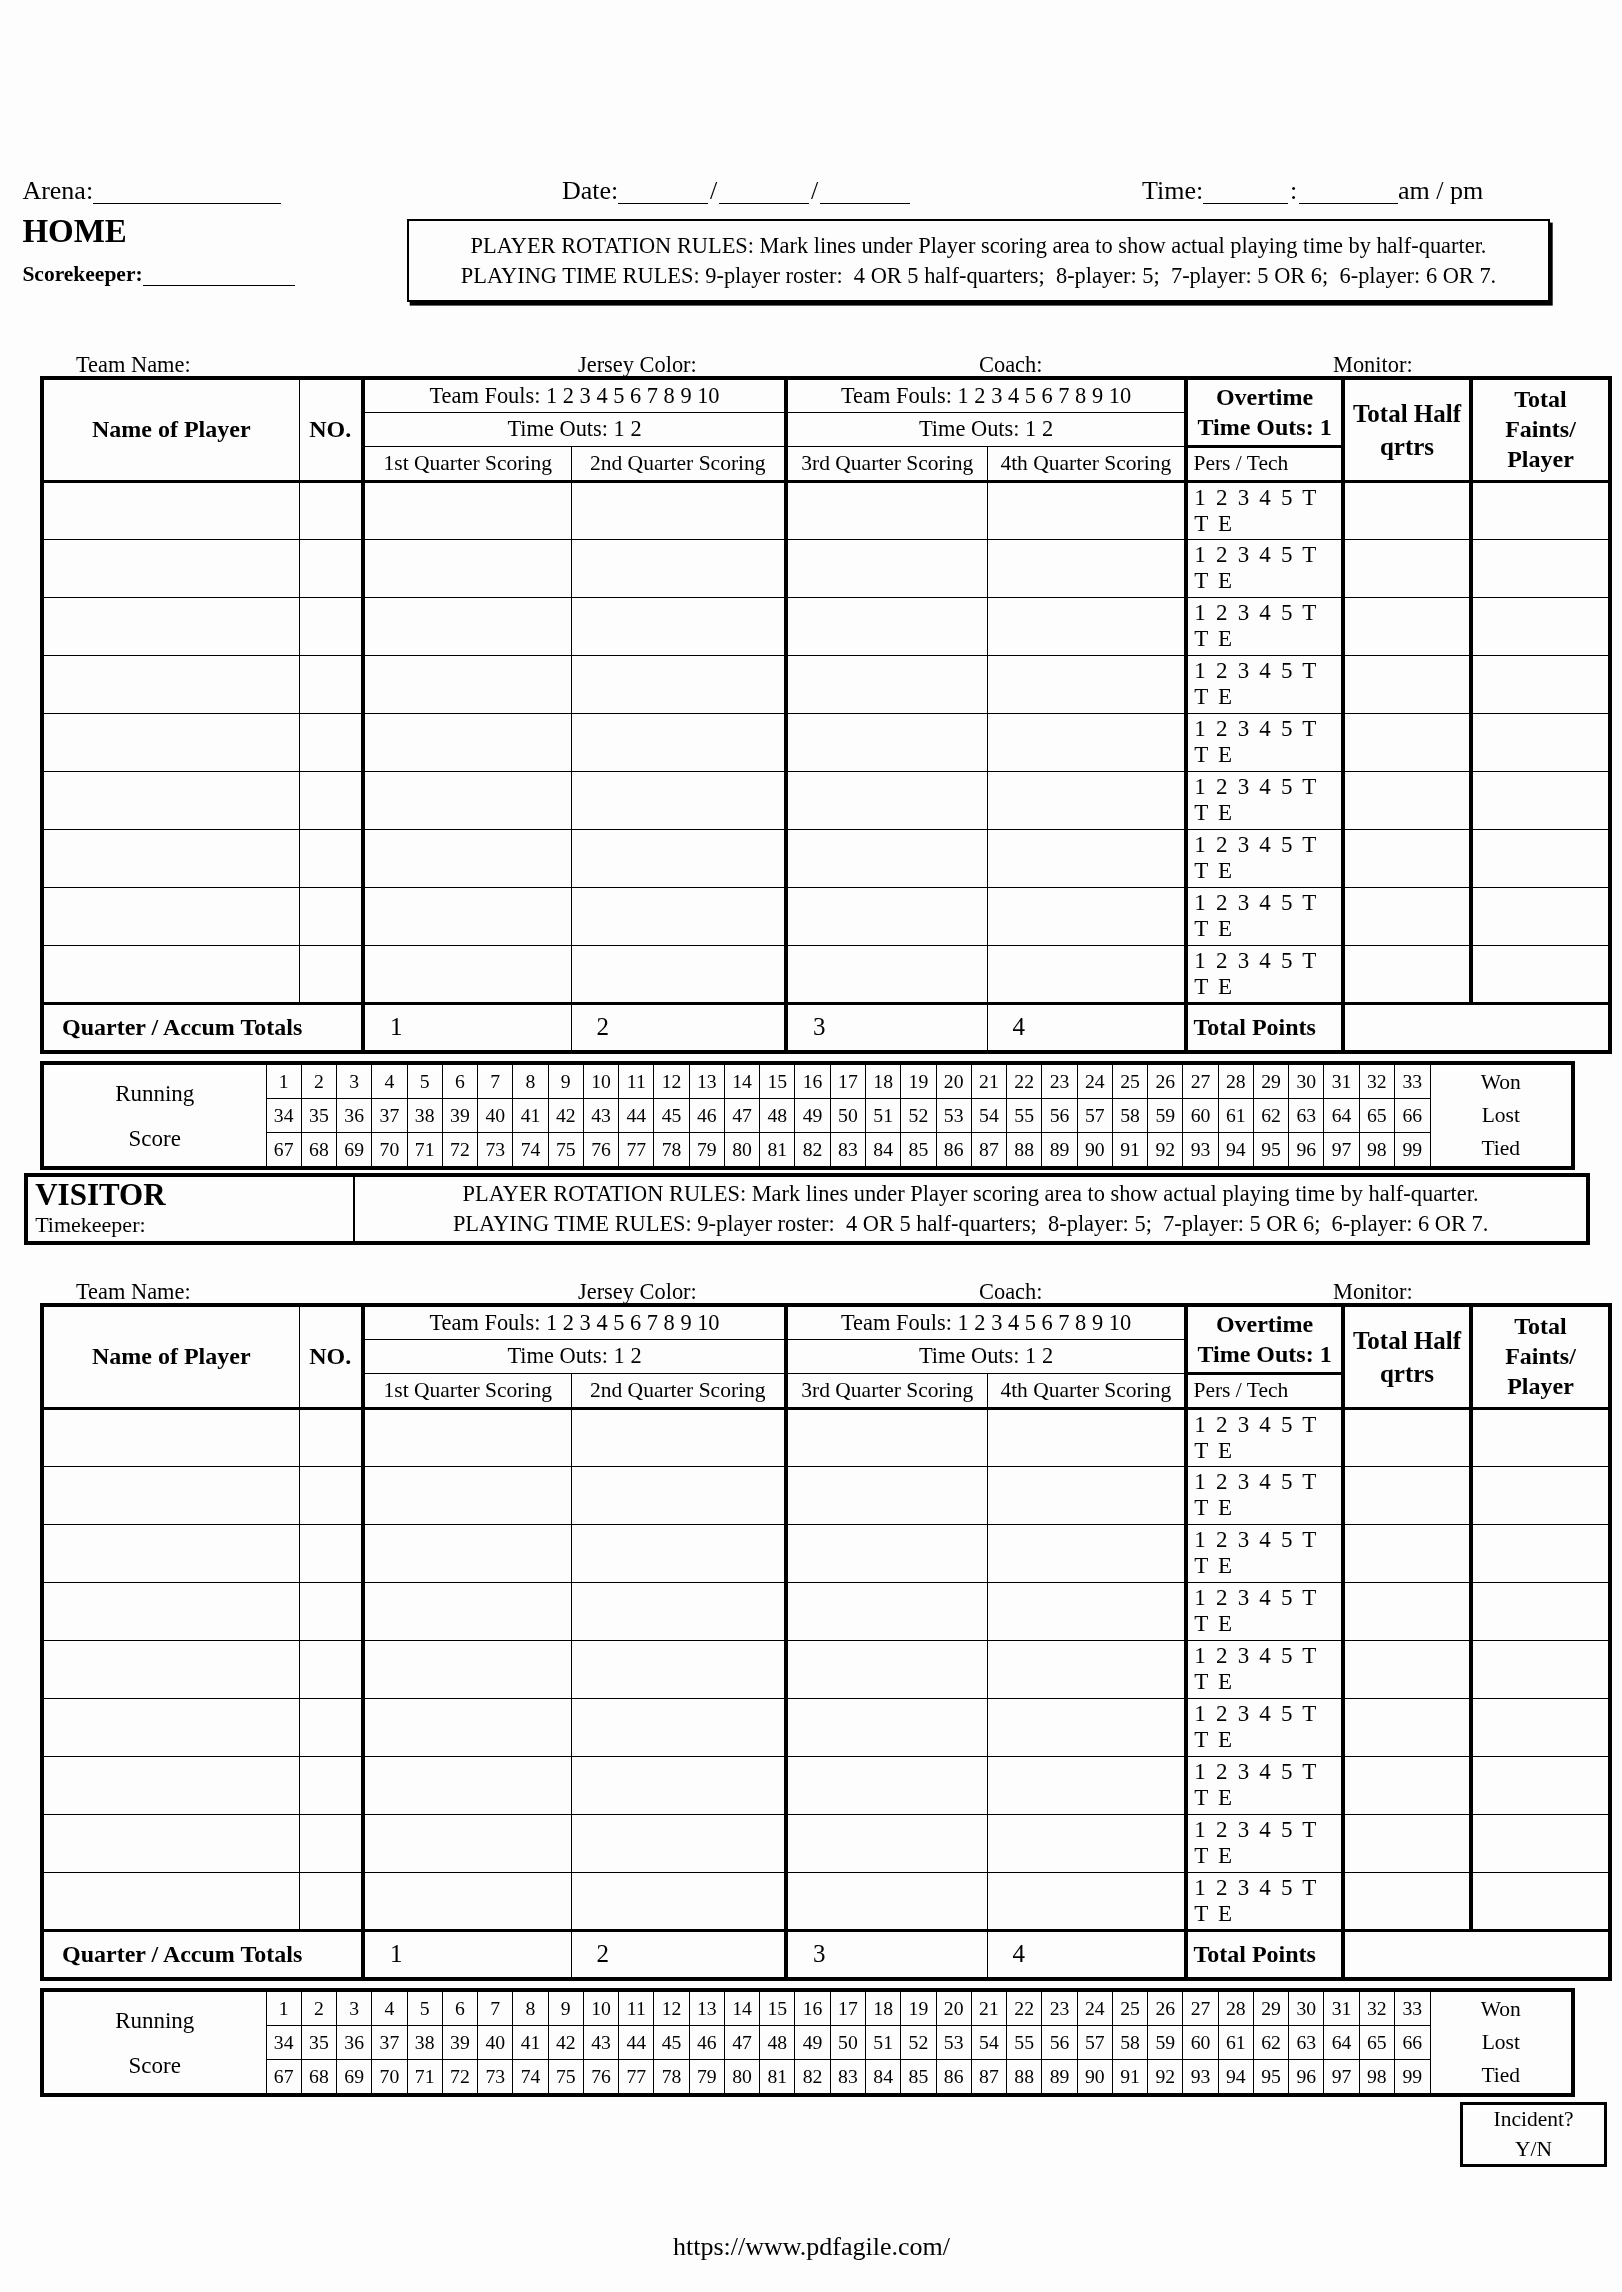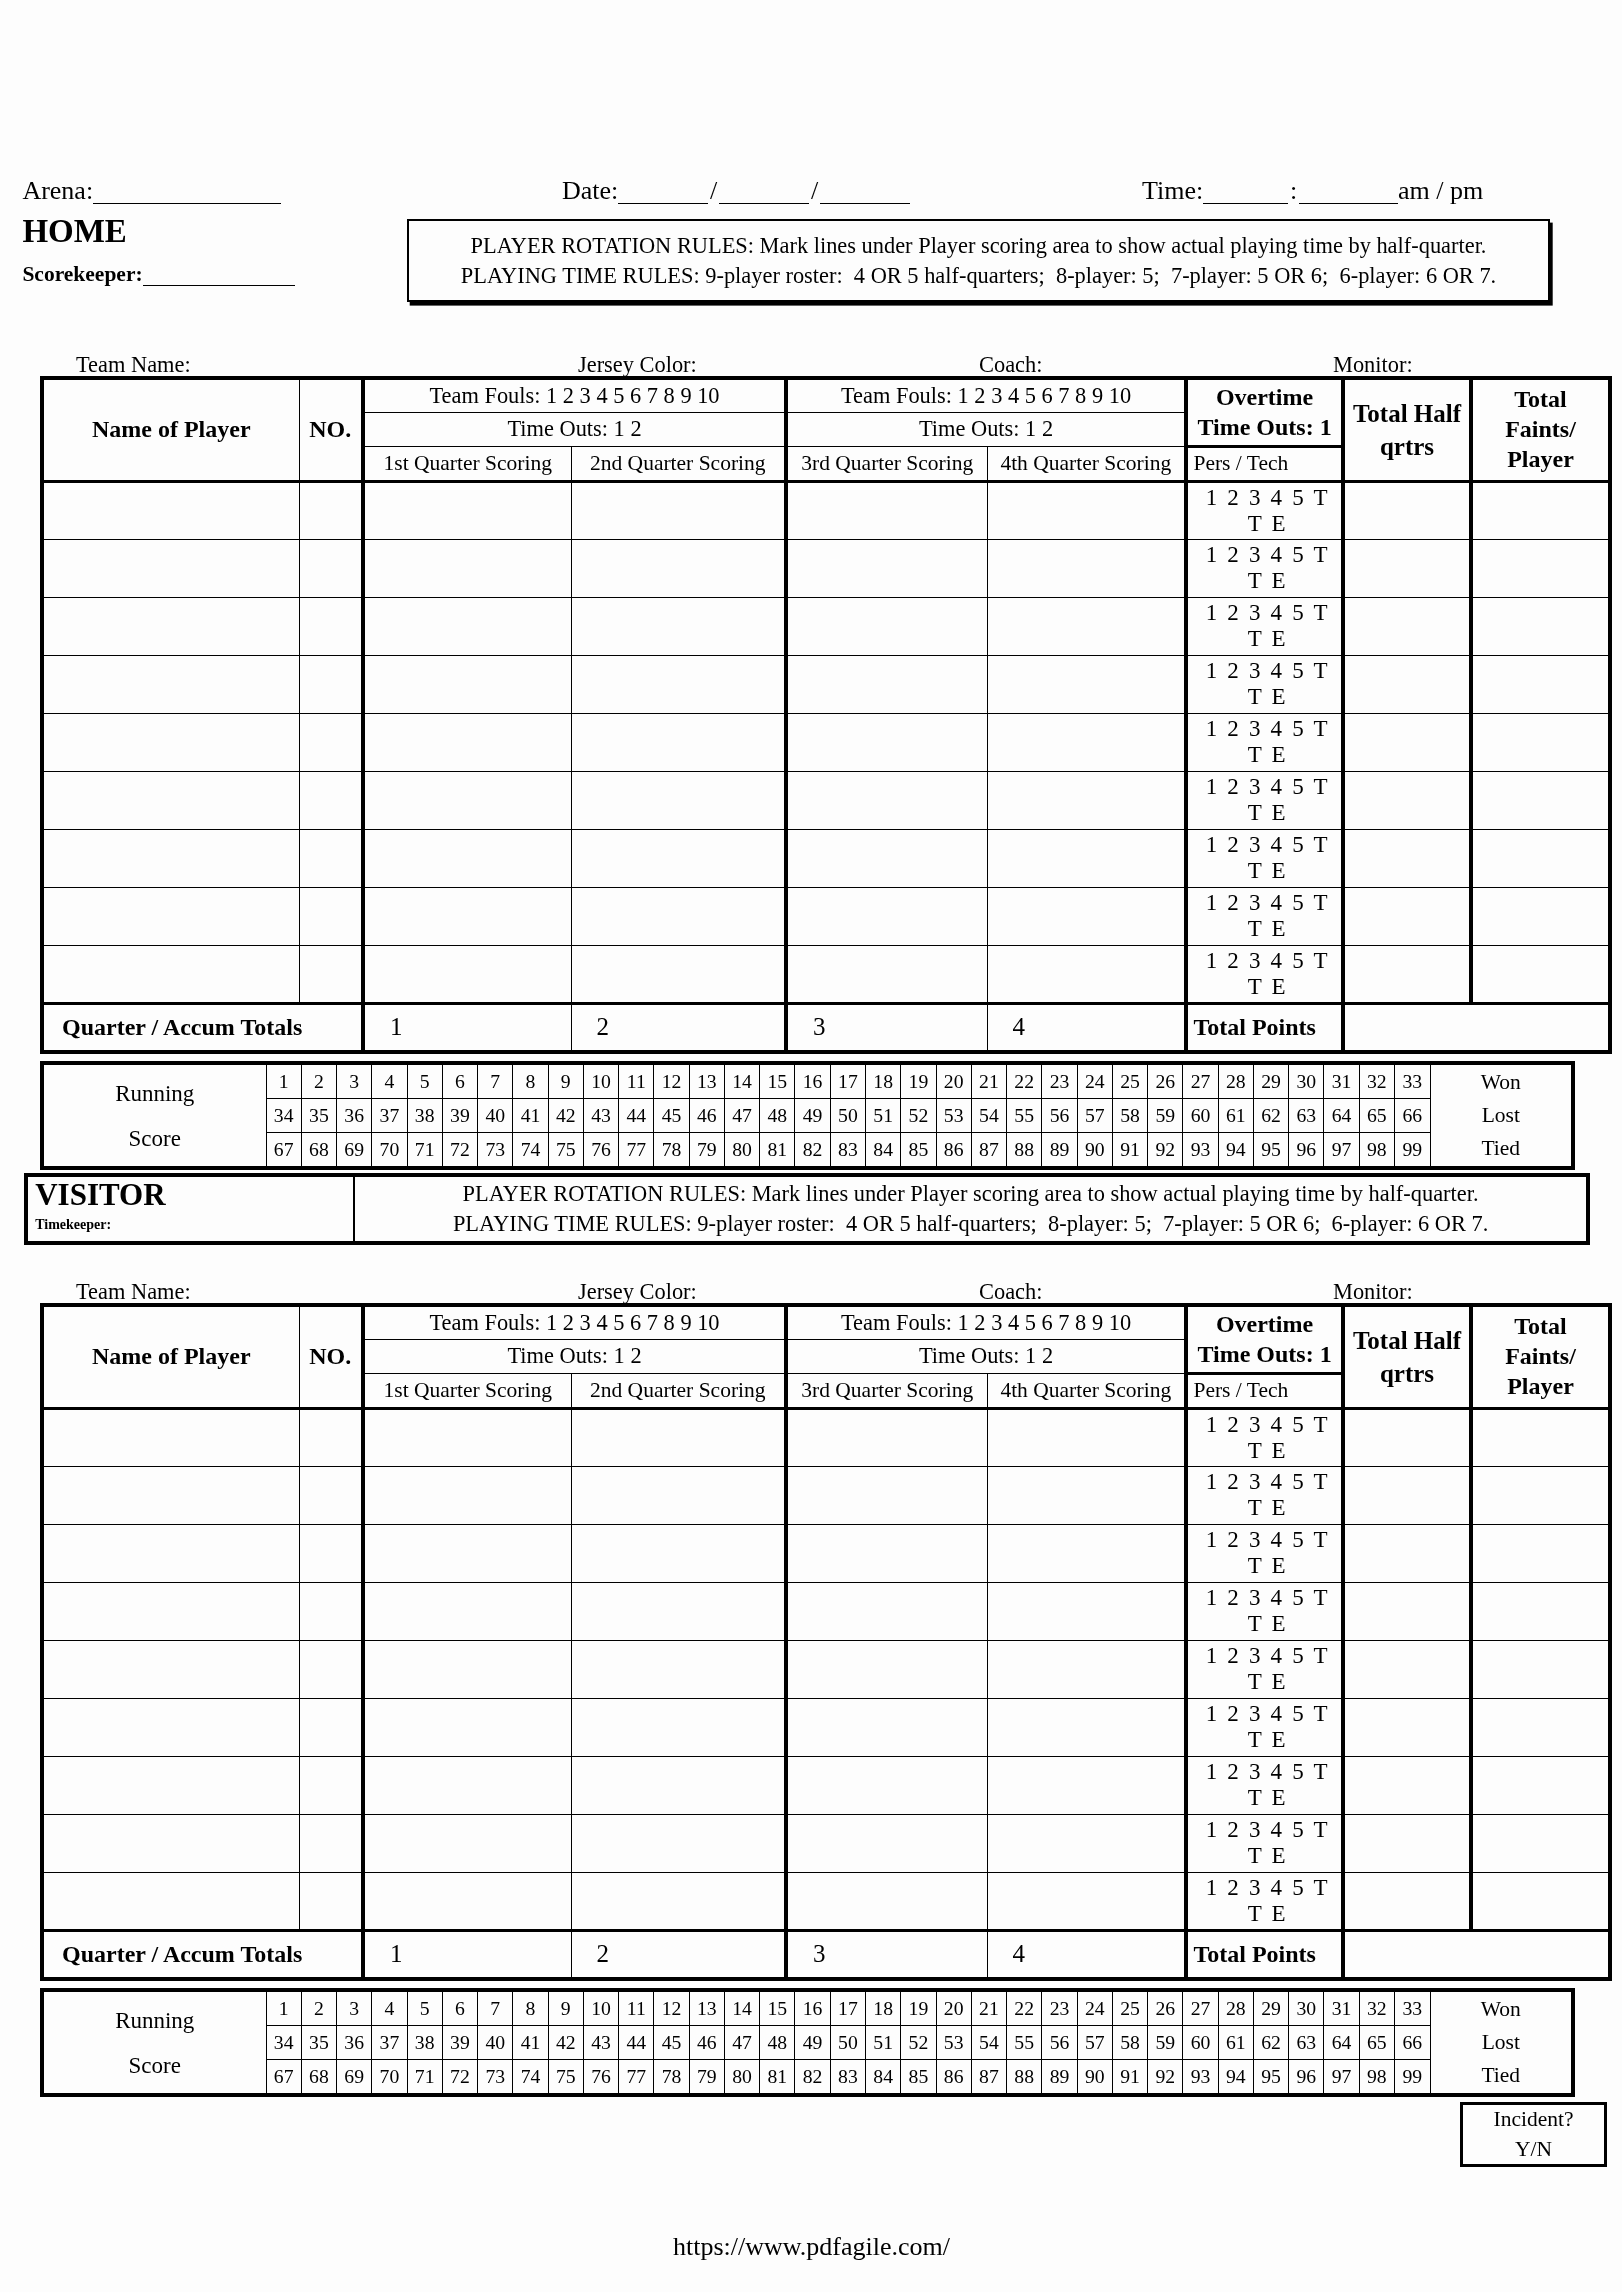"1 2 3 4 5" .roster tbody td.pers-cell { text-align: center -> left }
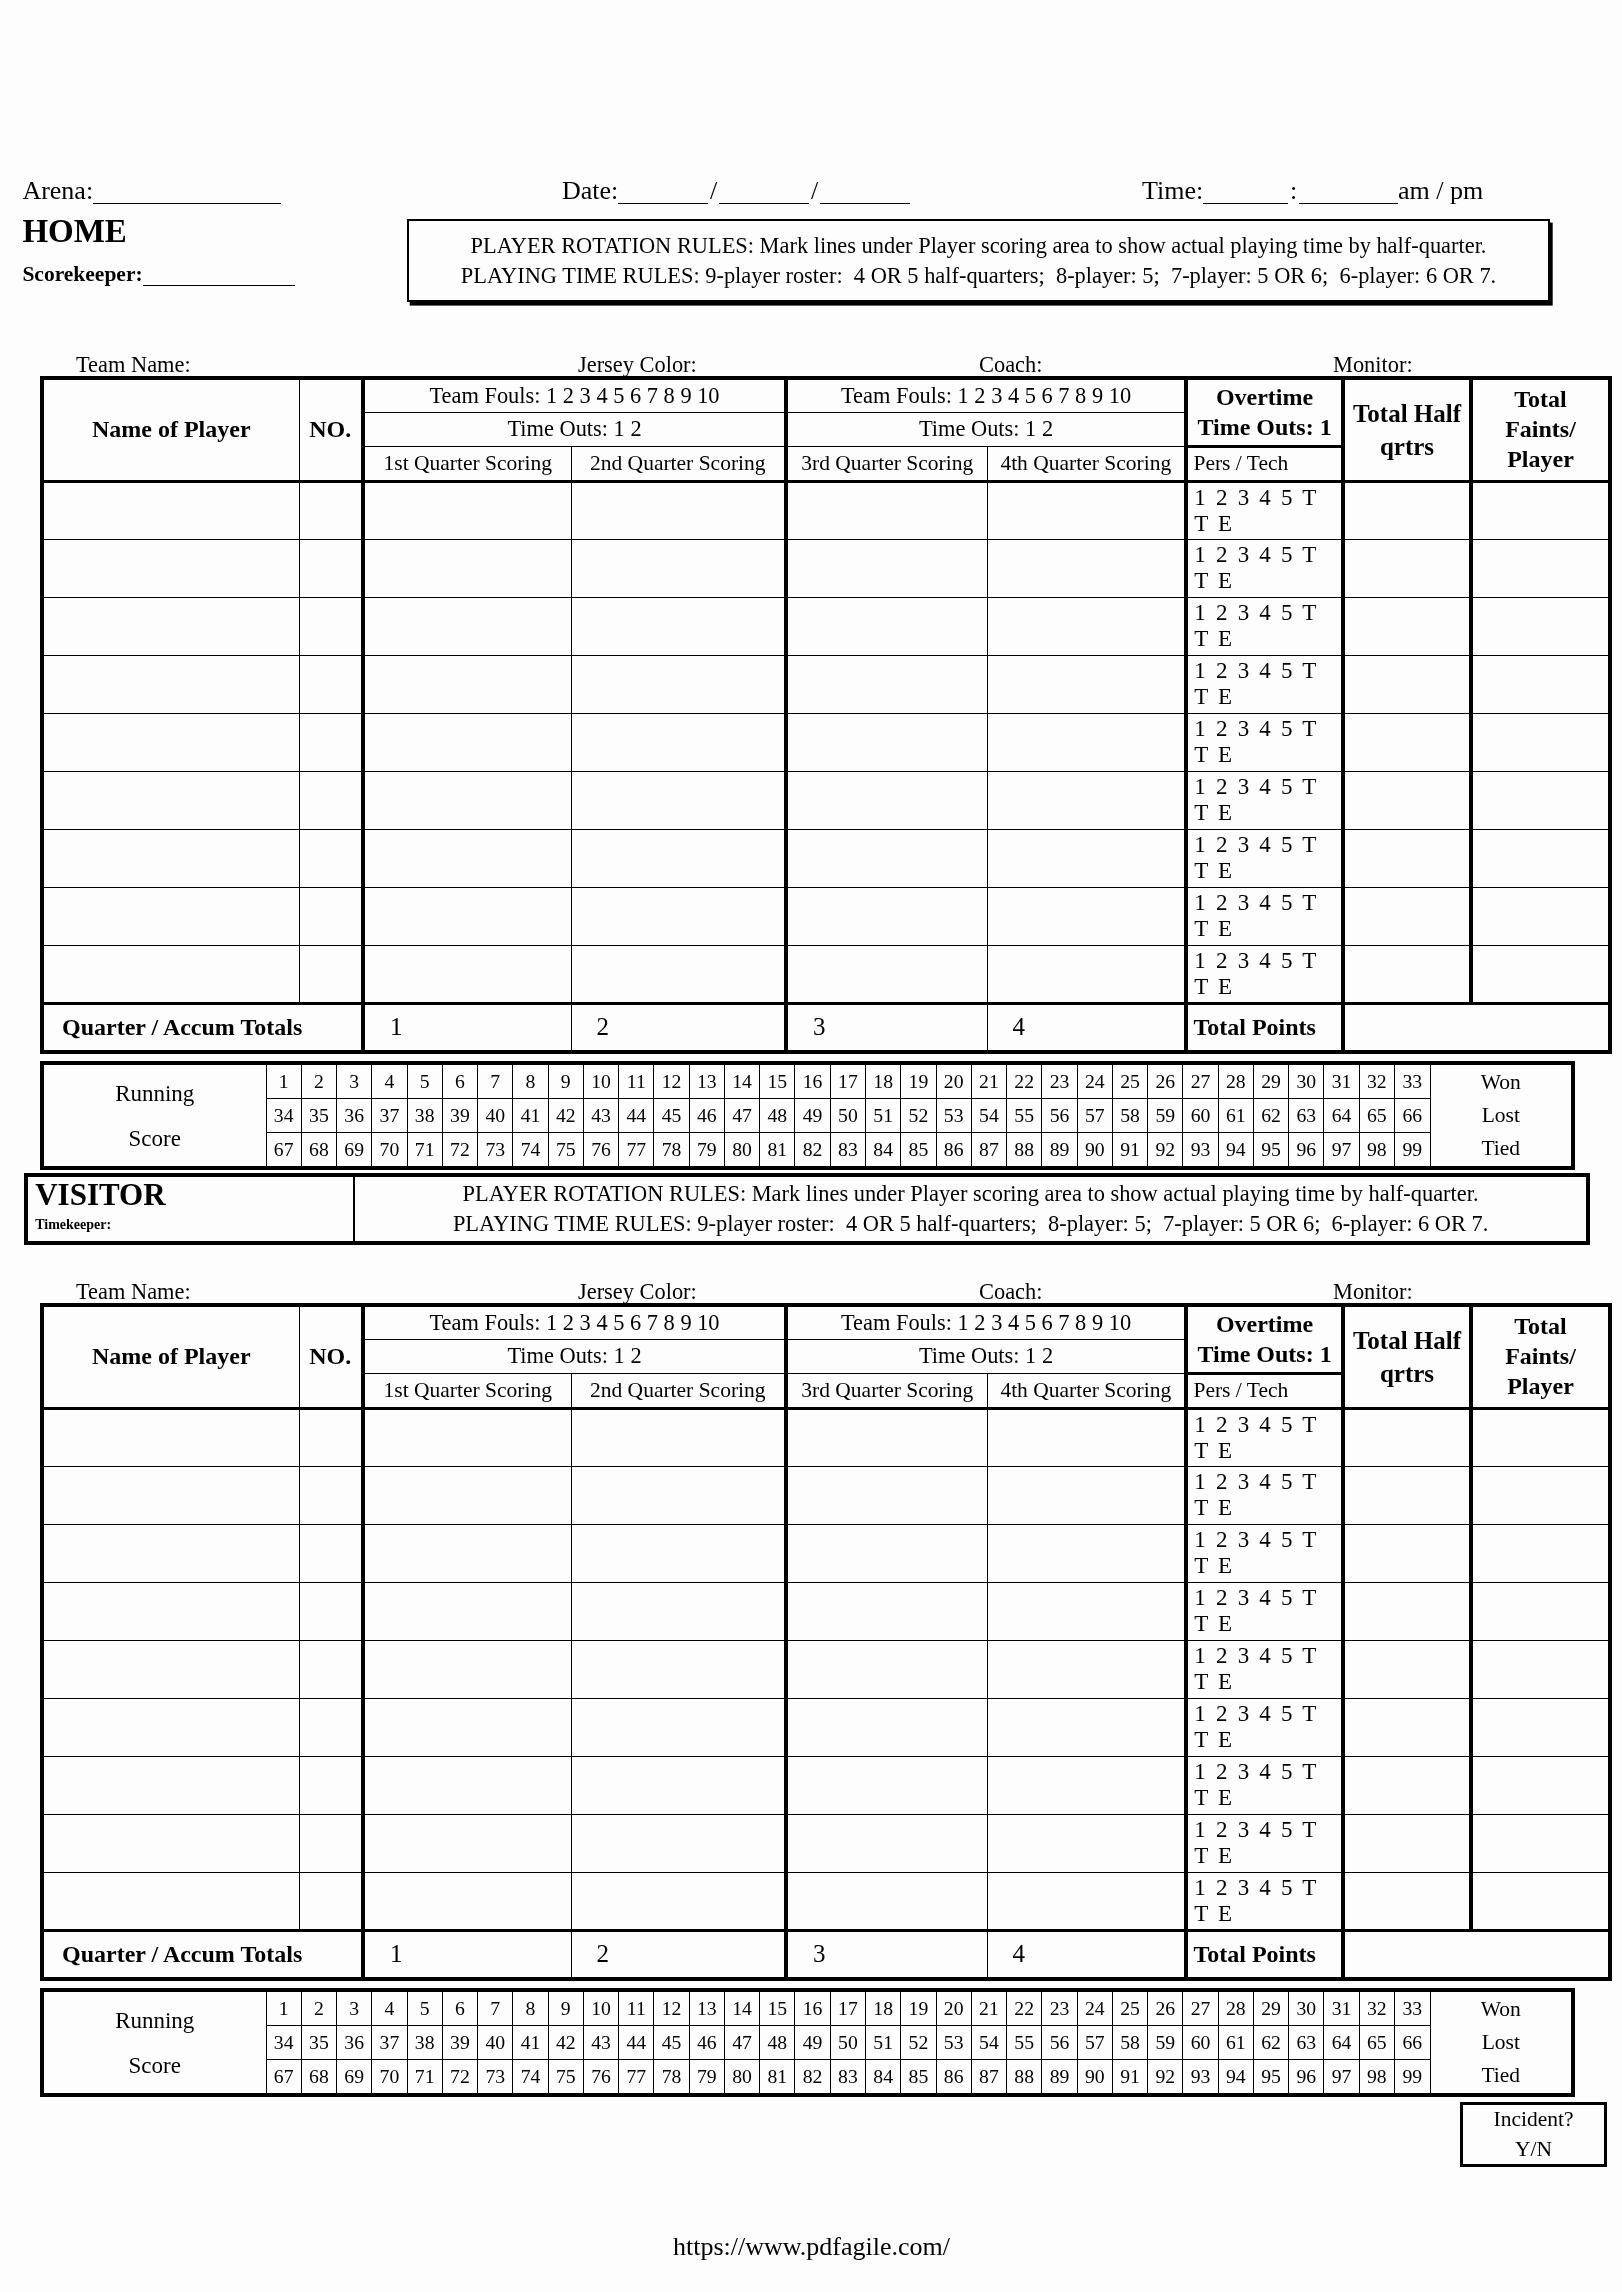"Timekeeper:" .vb-official { font-size: 14px -> 22px; font-weight: bold -> normal }
